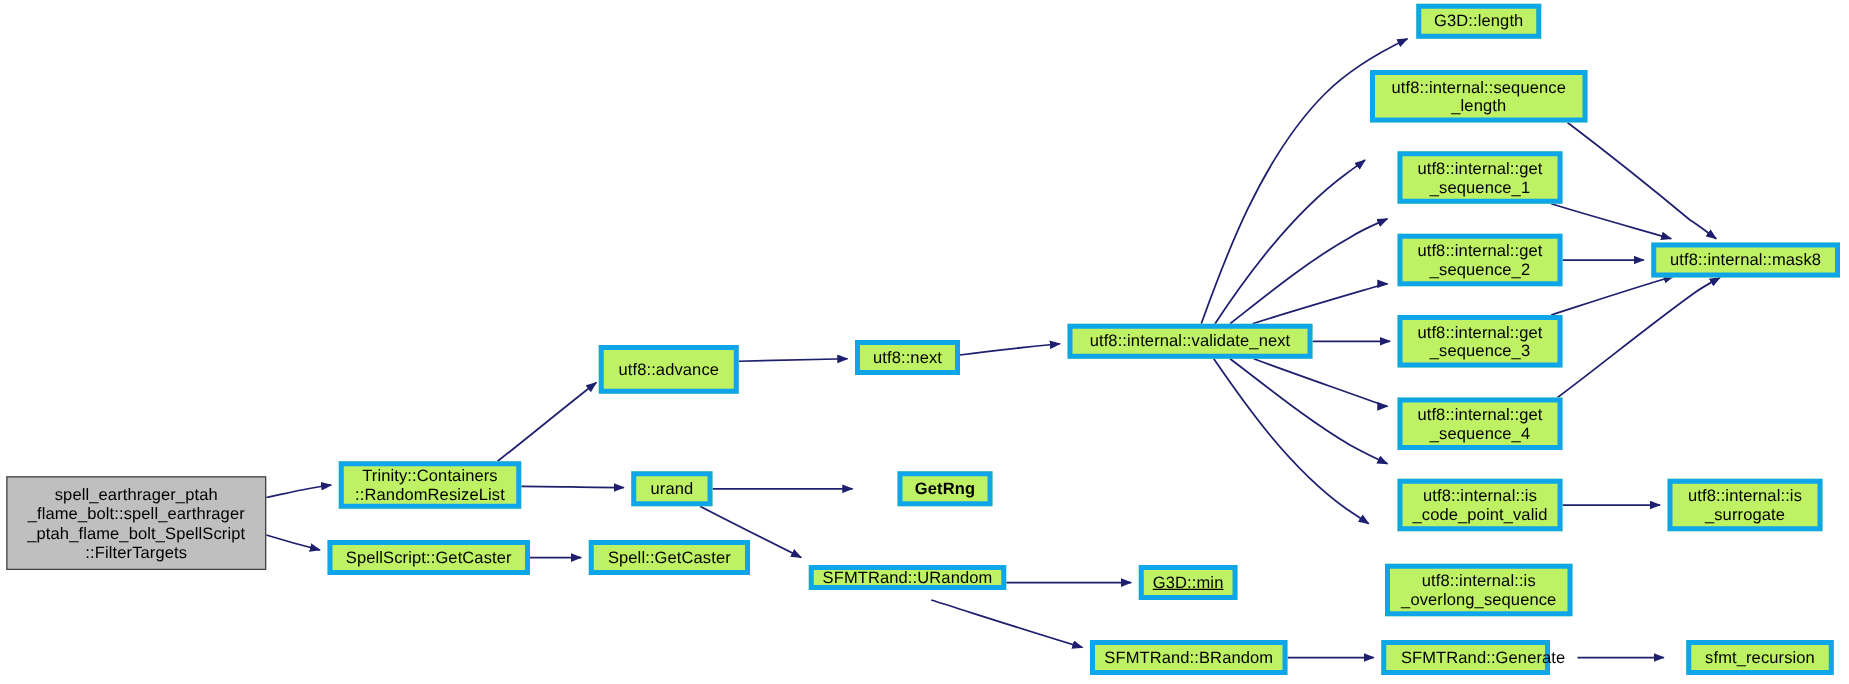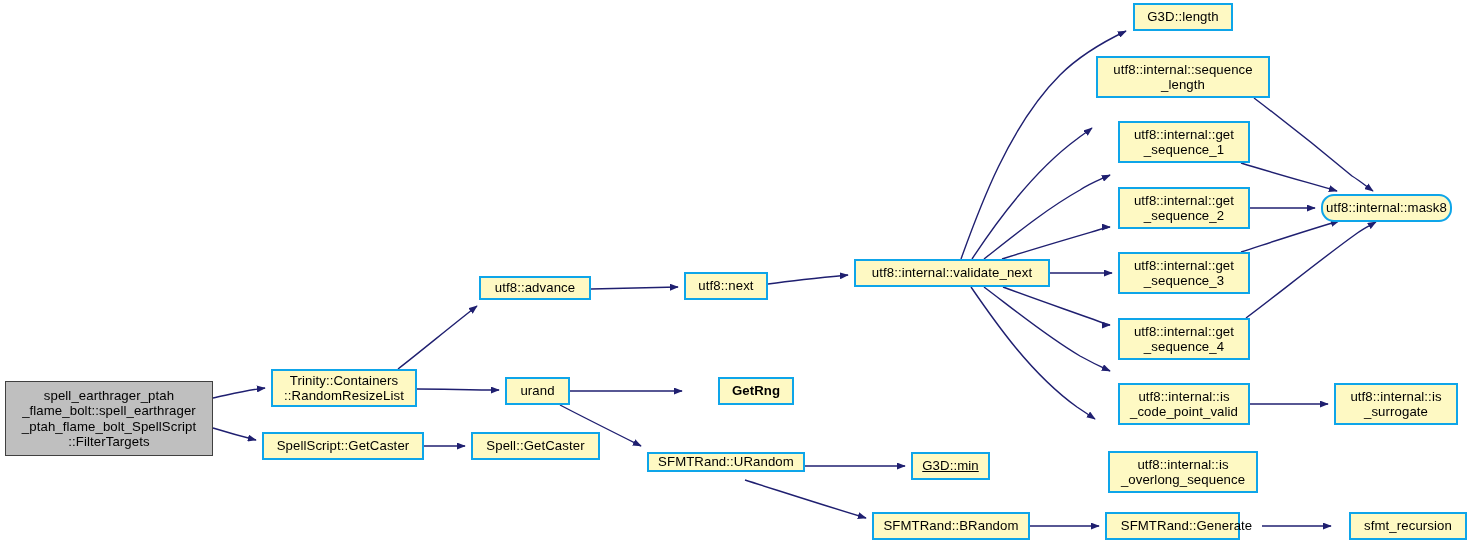"G3D::length" .node { background: #fef9c3 -> #bef264; border: 2px solid #0ea5e9 -> 4px solid #0ea5e9 }
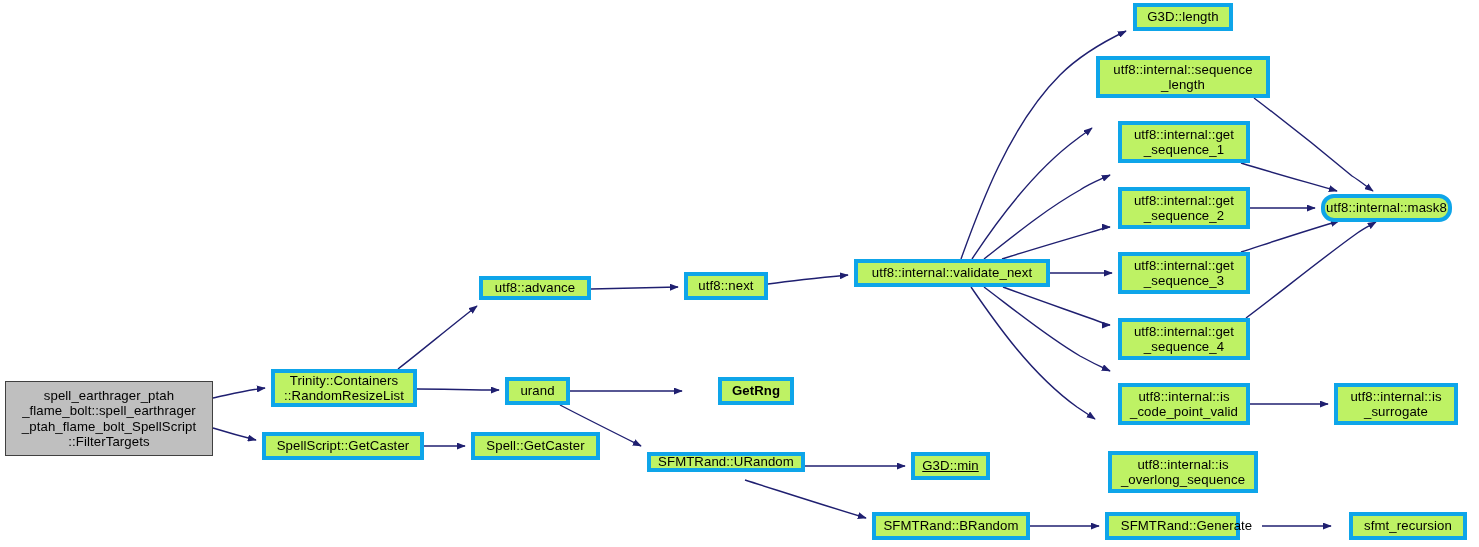"utf8::internal::mask8" div.node { border-radius: 13px -> none; width: 131px -> 151px }
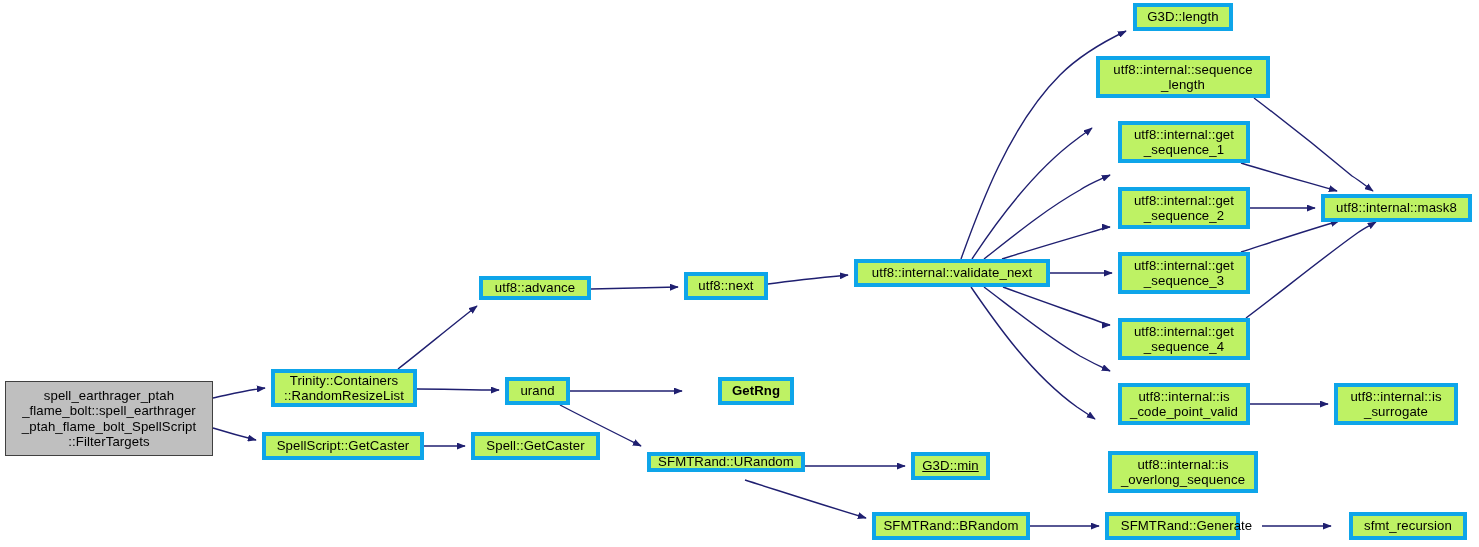"utf8::advance" div.node { height: 24px -> 39px }
